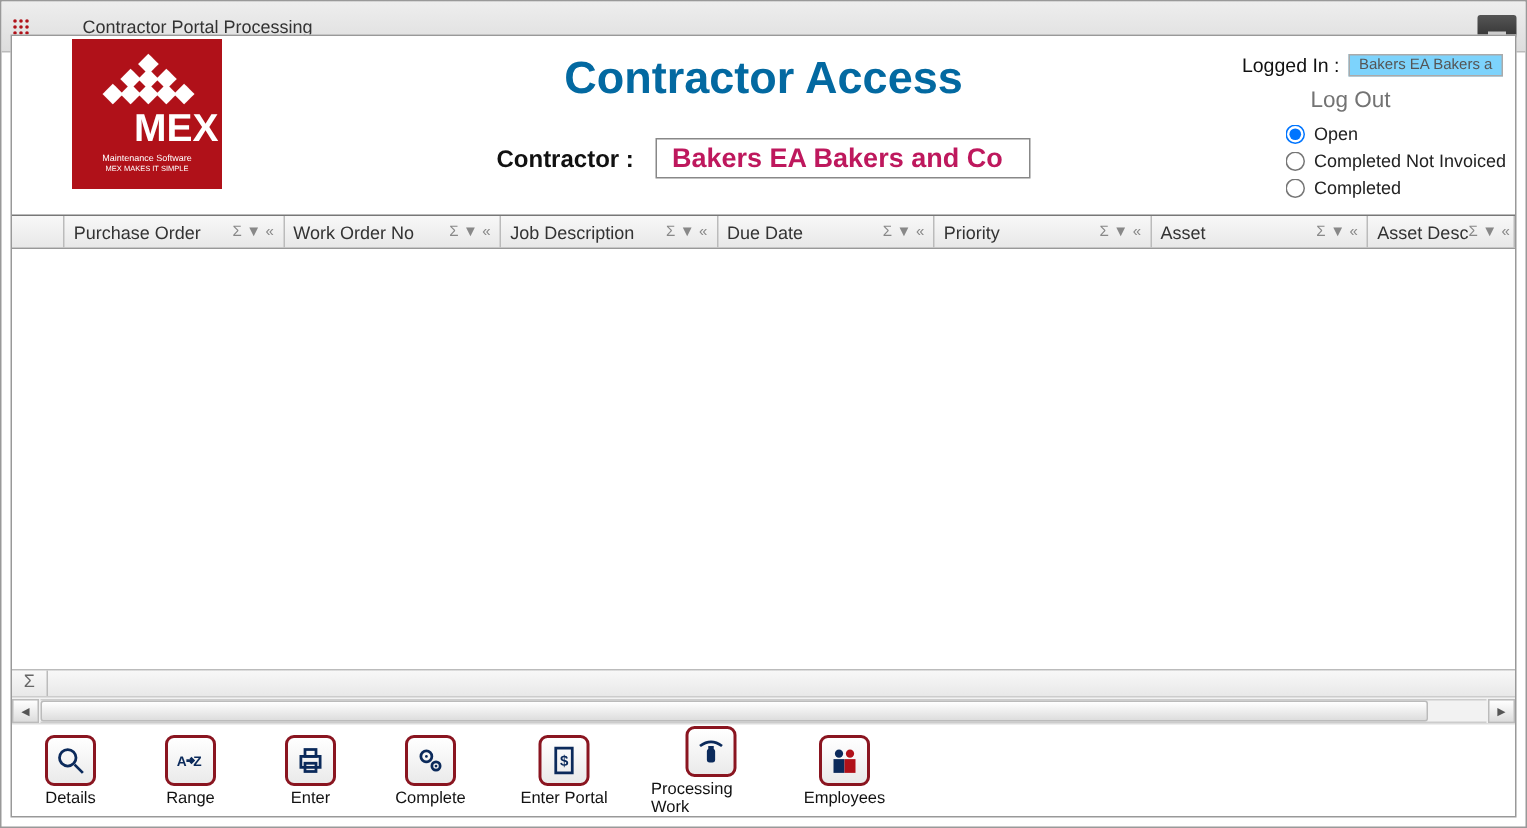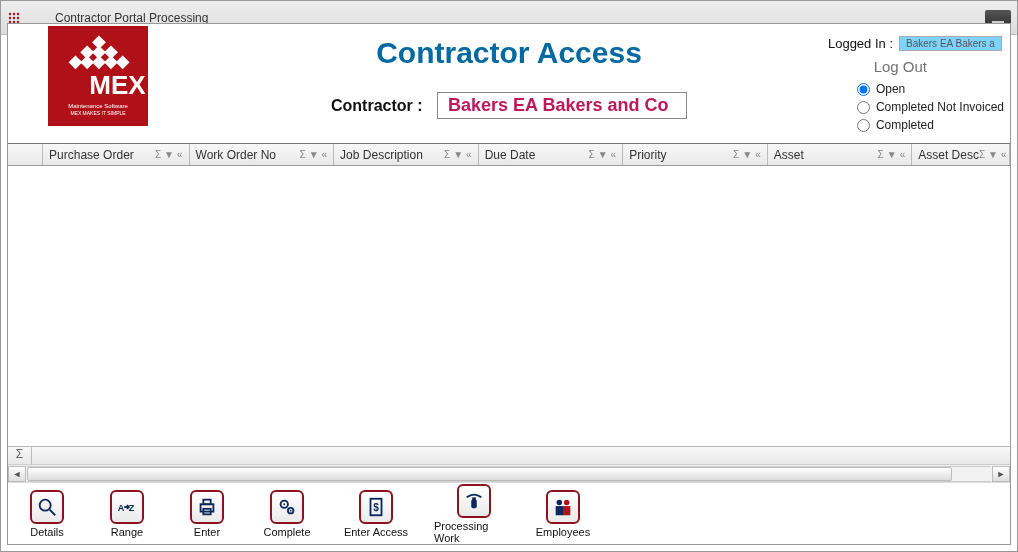"Enter Access" span { text: Access -> Portal }
